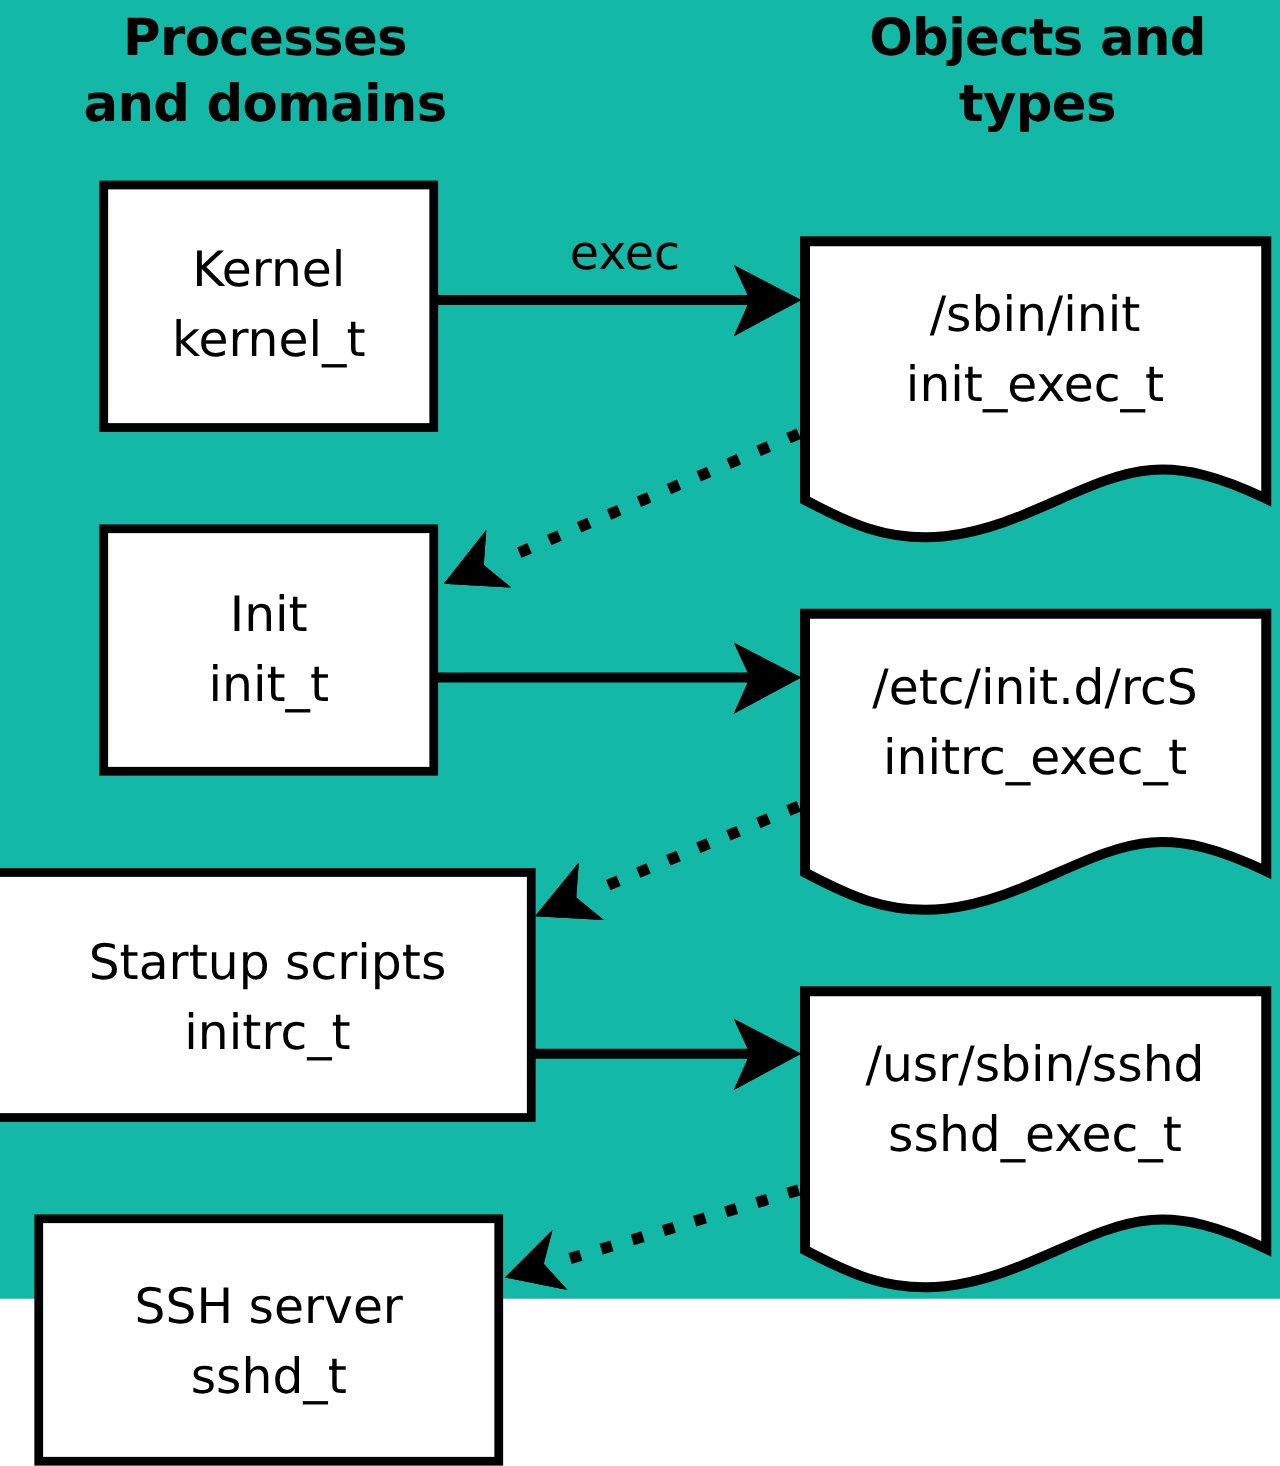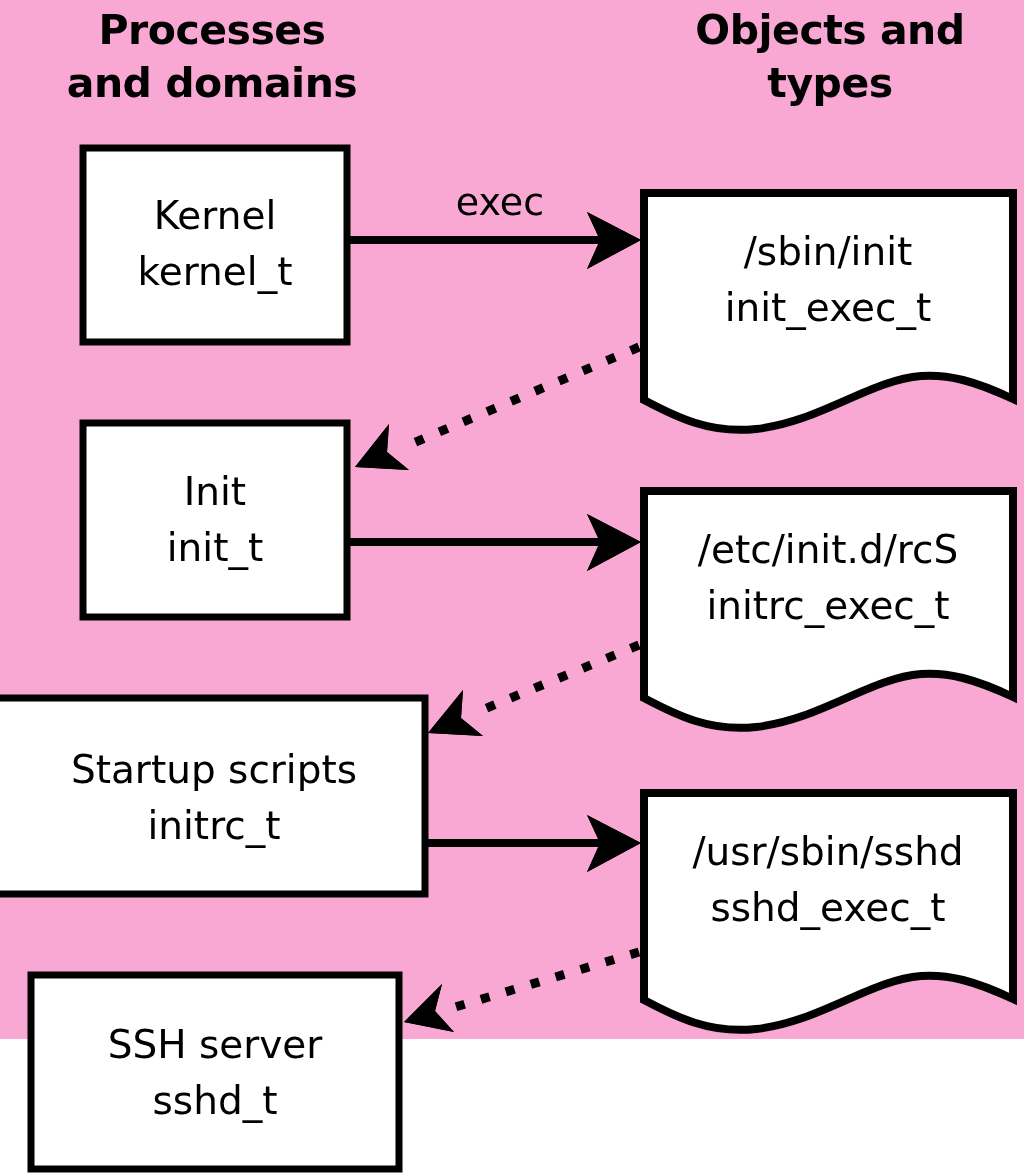"Processes" #diagram-root { background: #f9a8d4 -> #14b8a6 }
